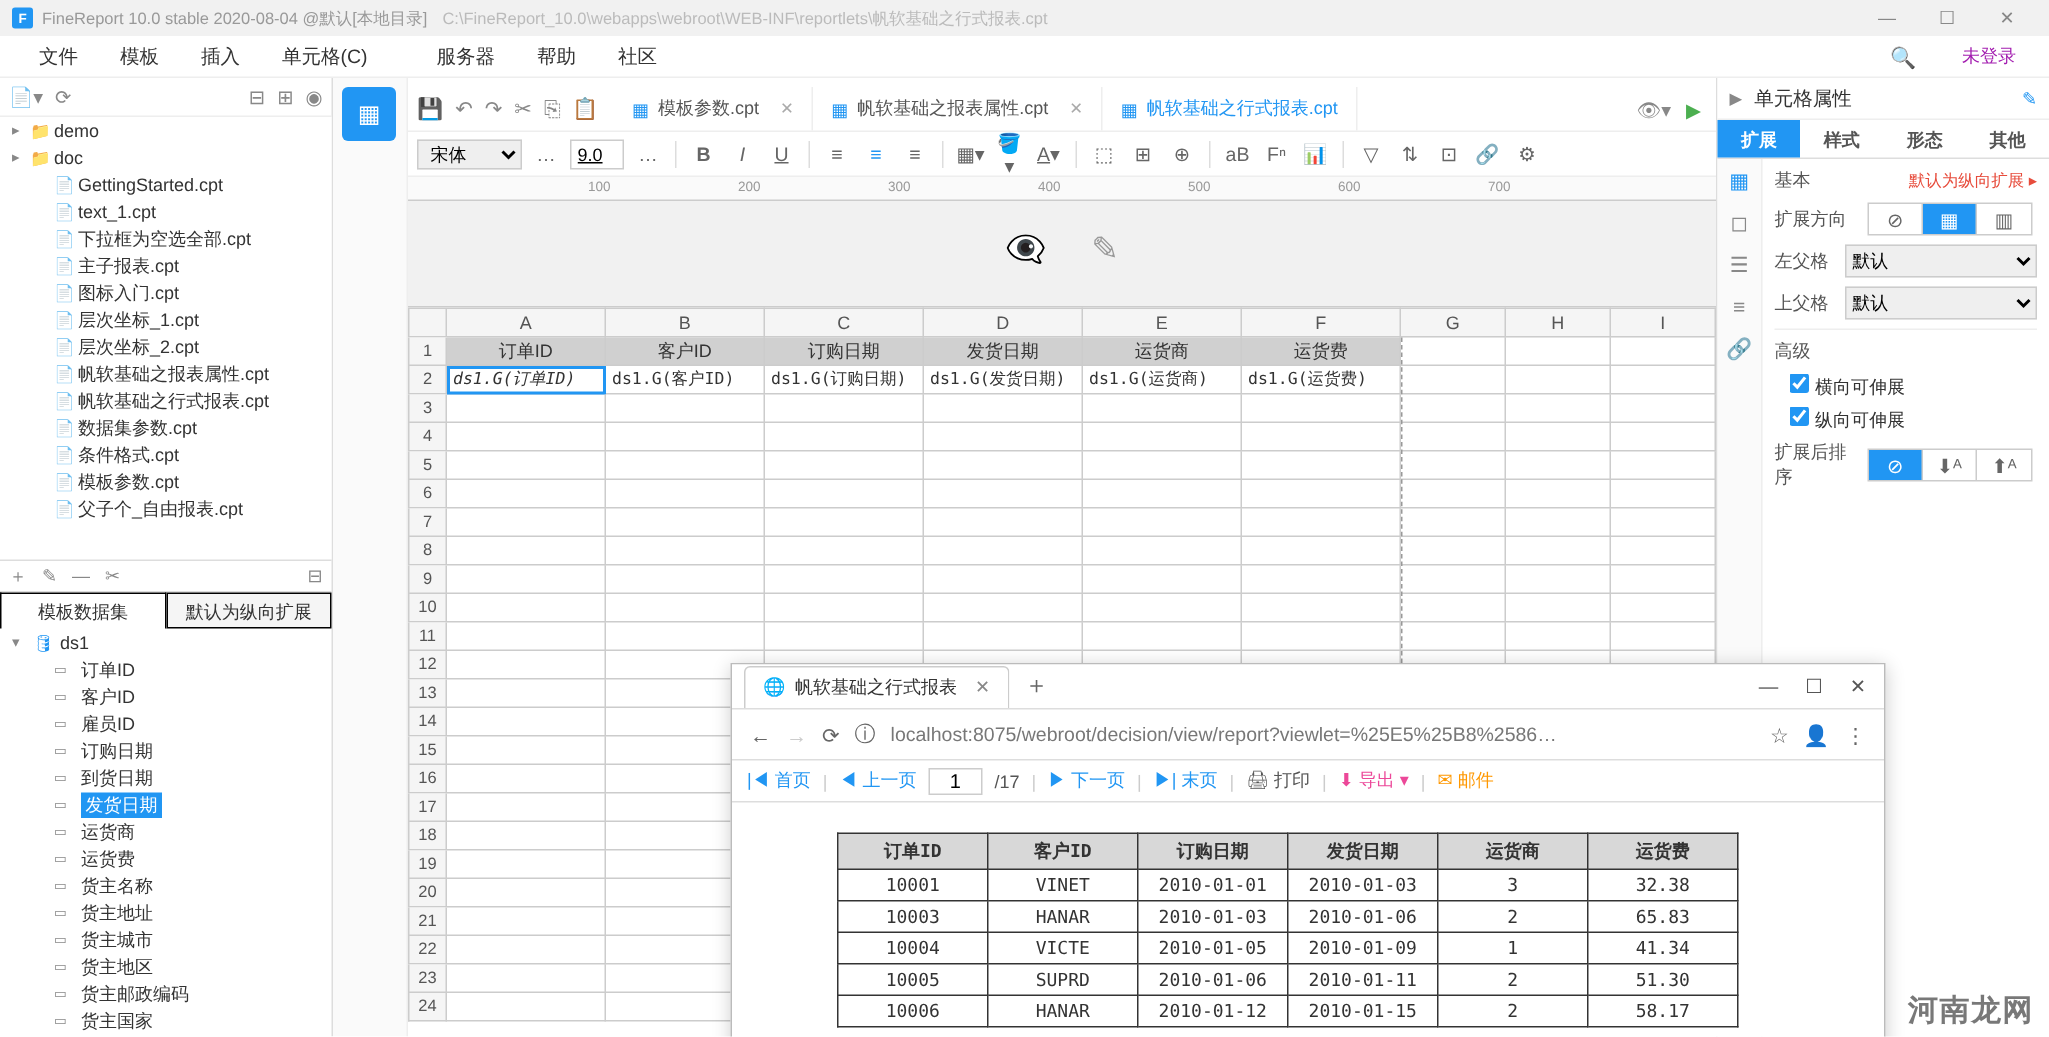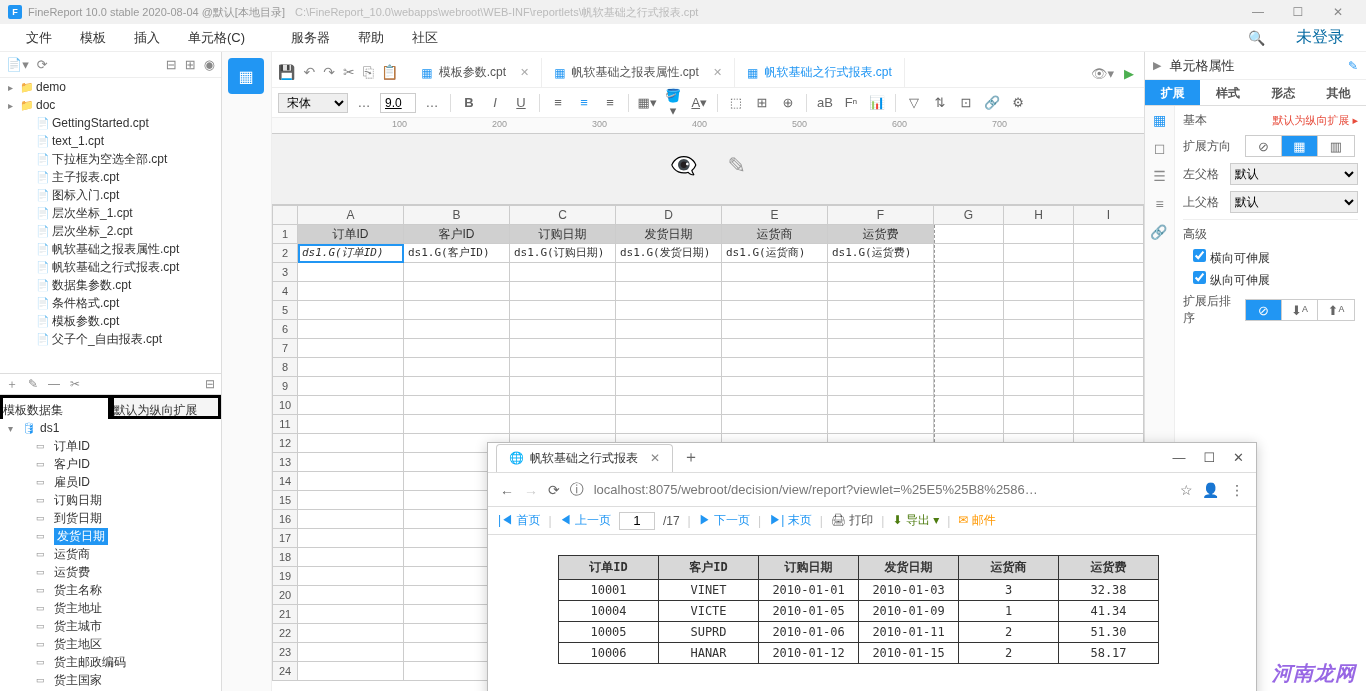"未登录" .menubar .login { color: #0369a1 -> #a21caf; font-size: 16px -> 12px }
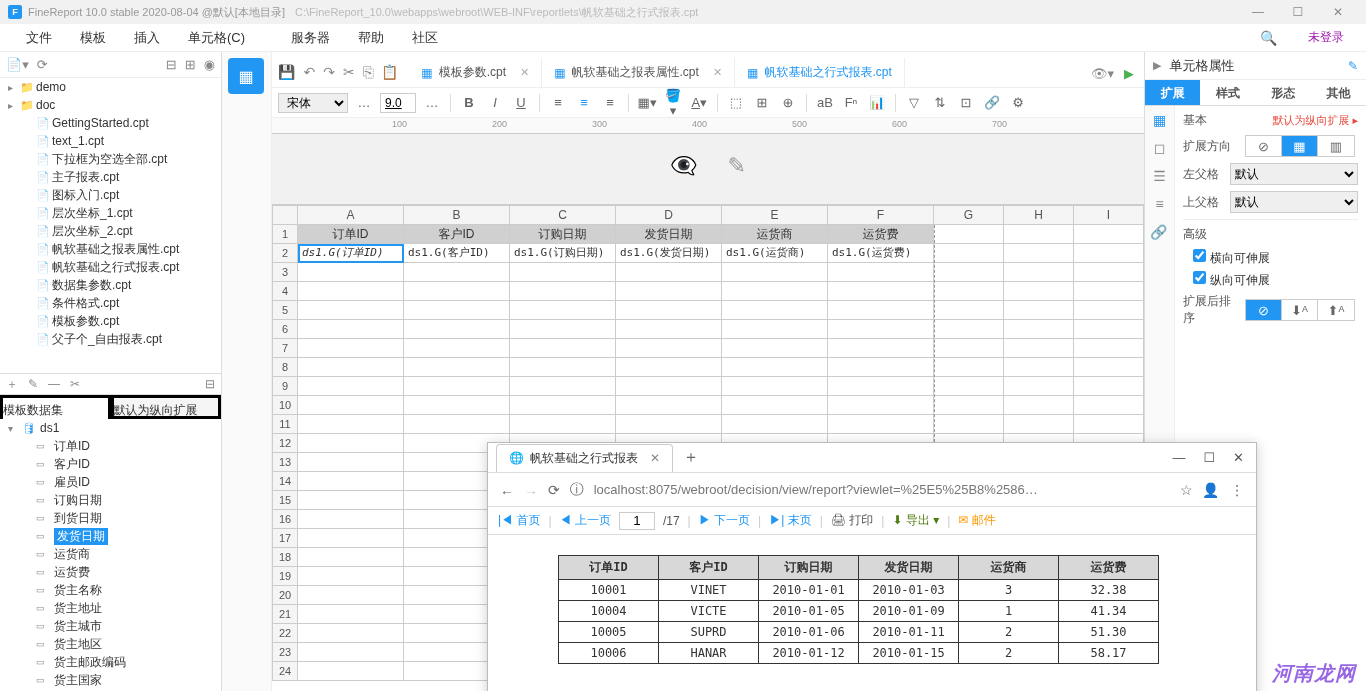"模板数据集" .ds-tab { border: 3px solid #000000 -> 1px solid #000000; text-align: none -> center }
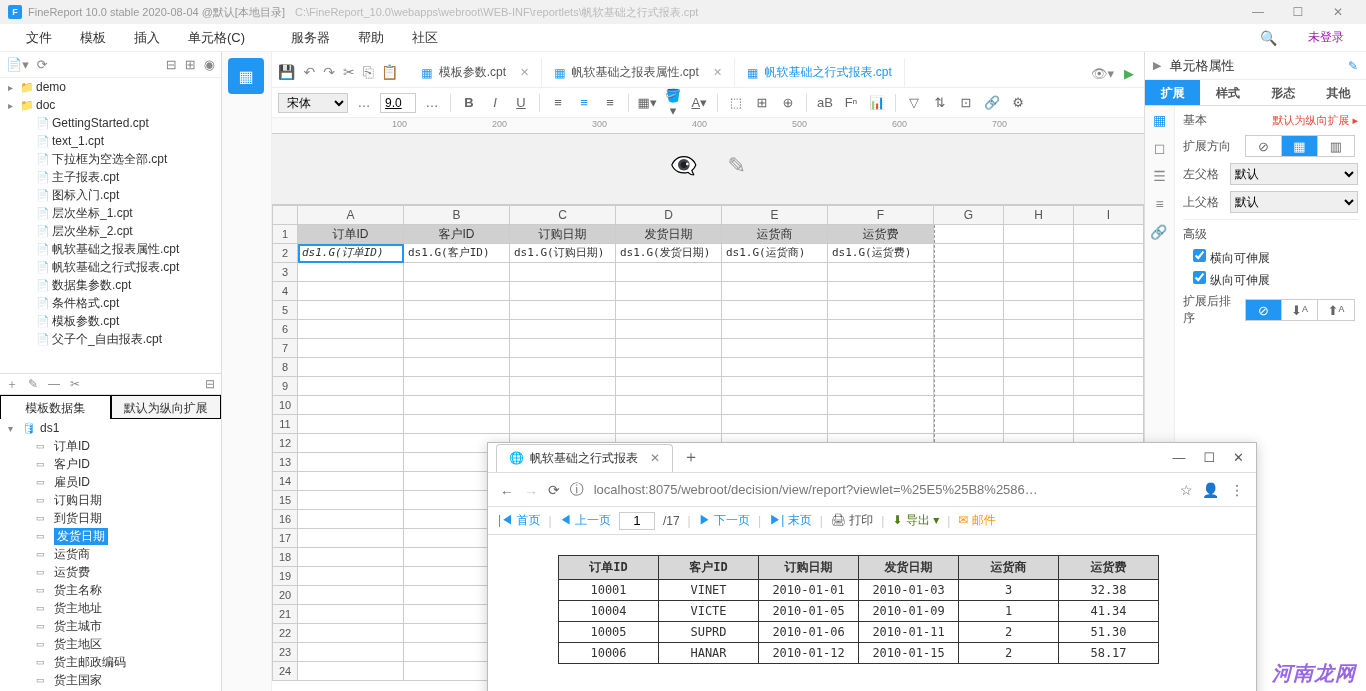"⬇ 导出 ▾" span { color: #4d7c0f -> #ec4899 }
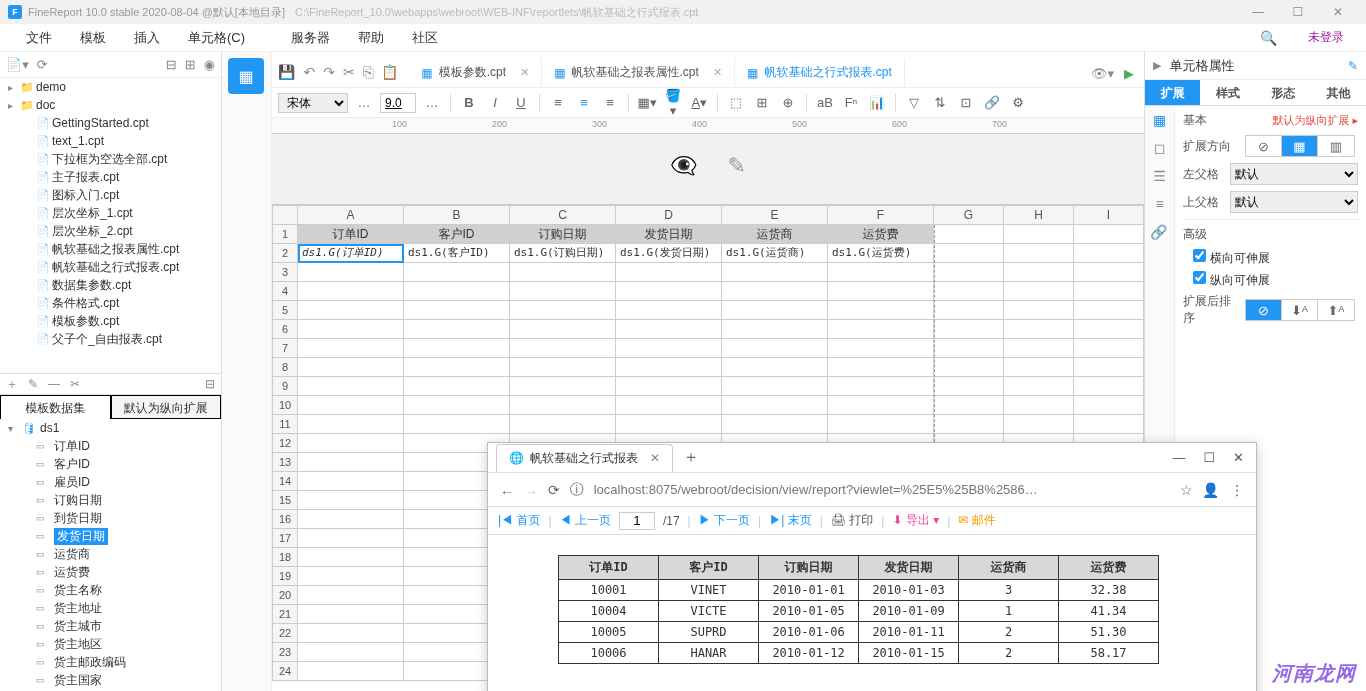"10003" tr { html: none -> <tr> <td>10003</td> <td>HANAR</td> <td>2010-01-03</td> <td>2010-01-06</td> <td>2</td> <td>65.83</td> </tr> }
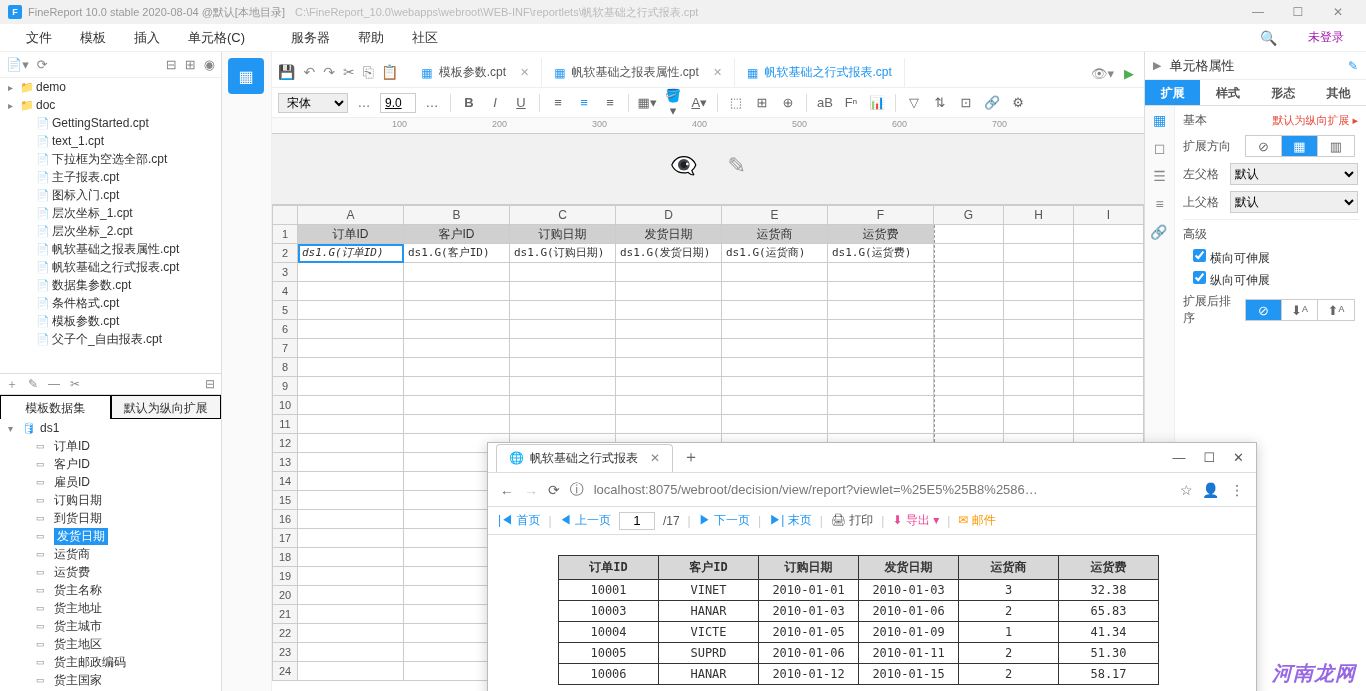"河南龙网" .watermark { color: #6d28d9 -> #404040; font-style: italic -> none }
